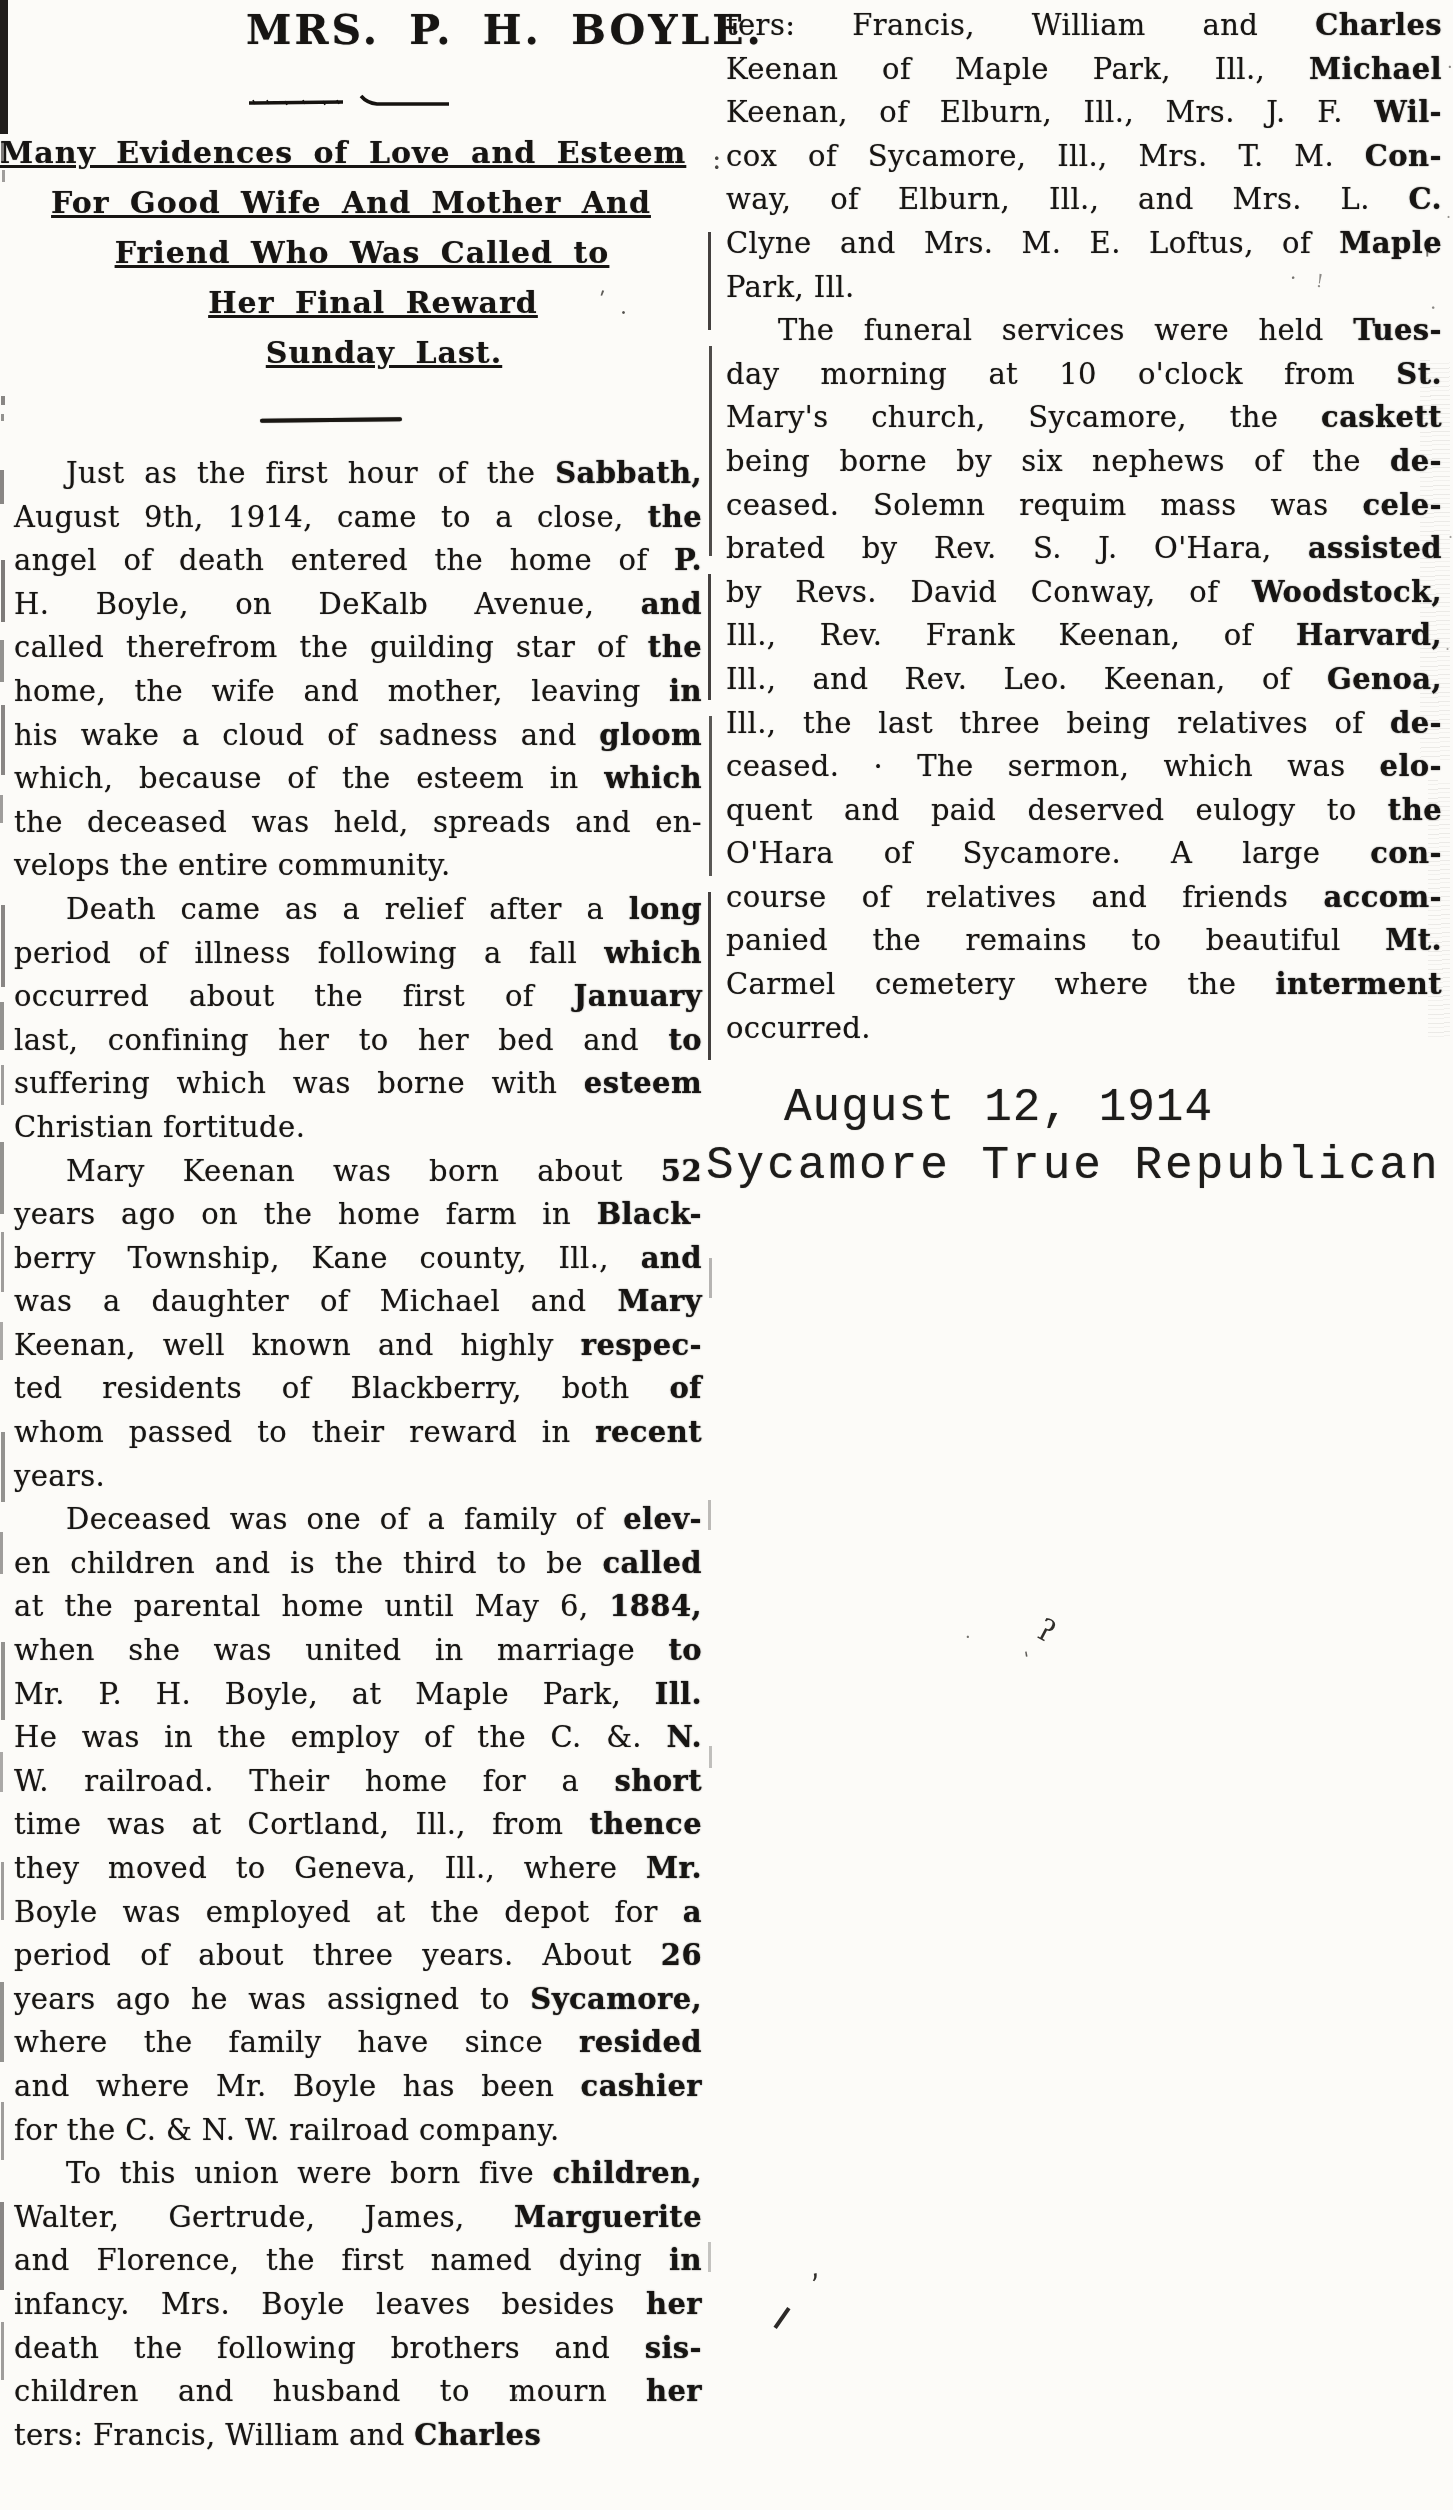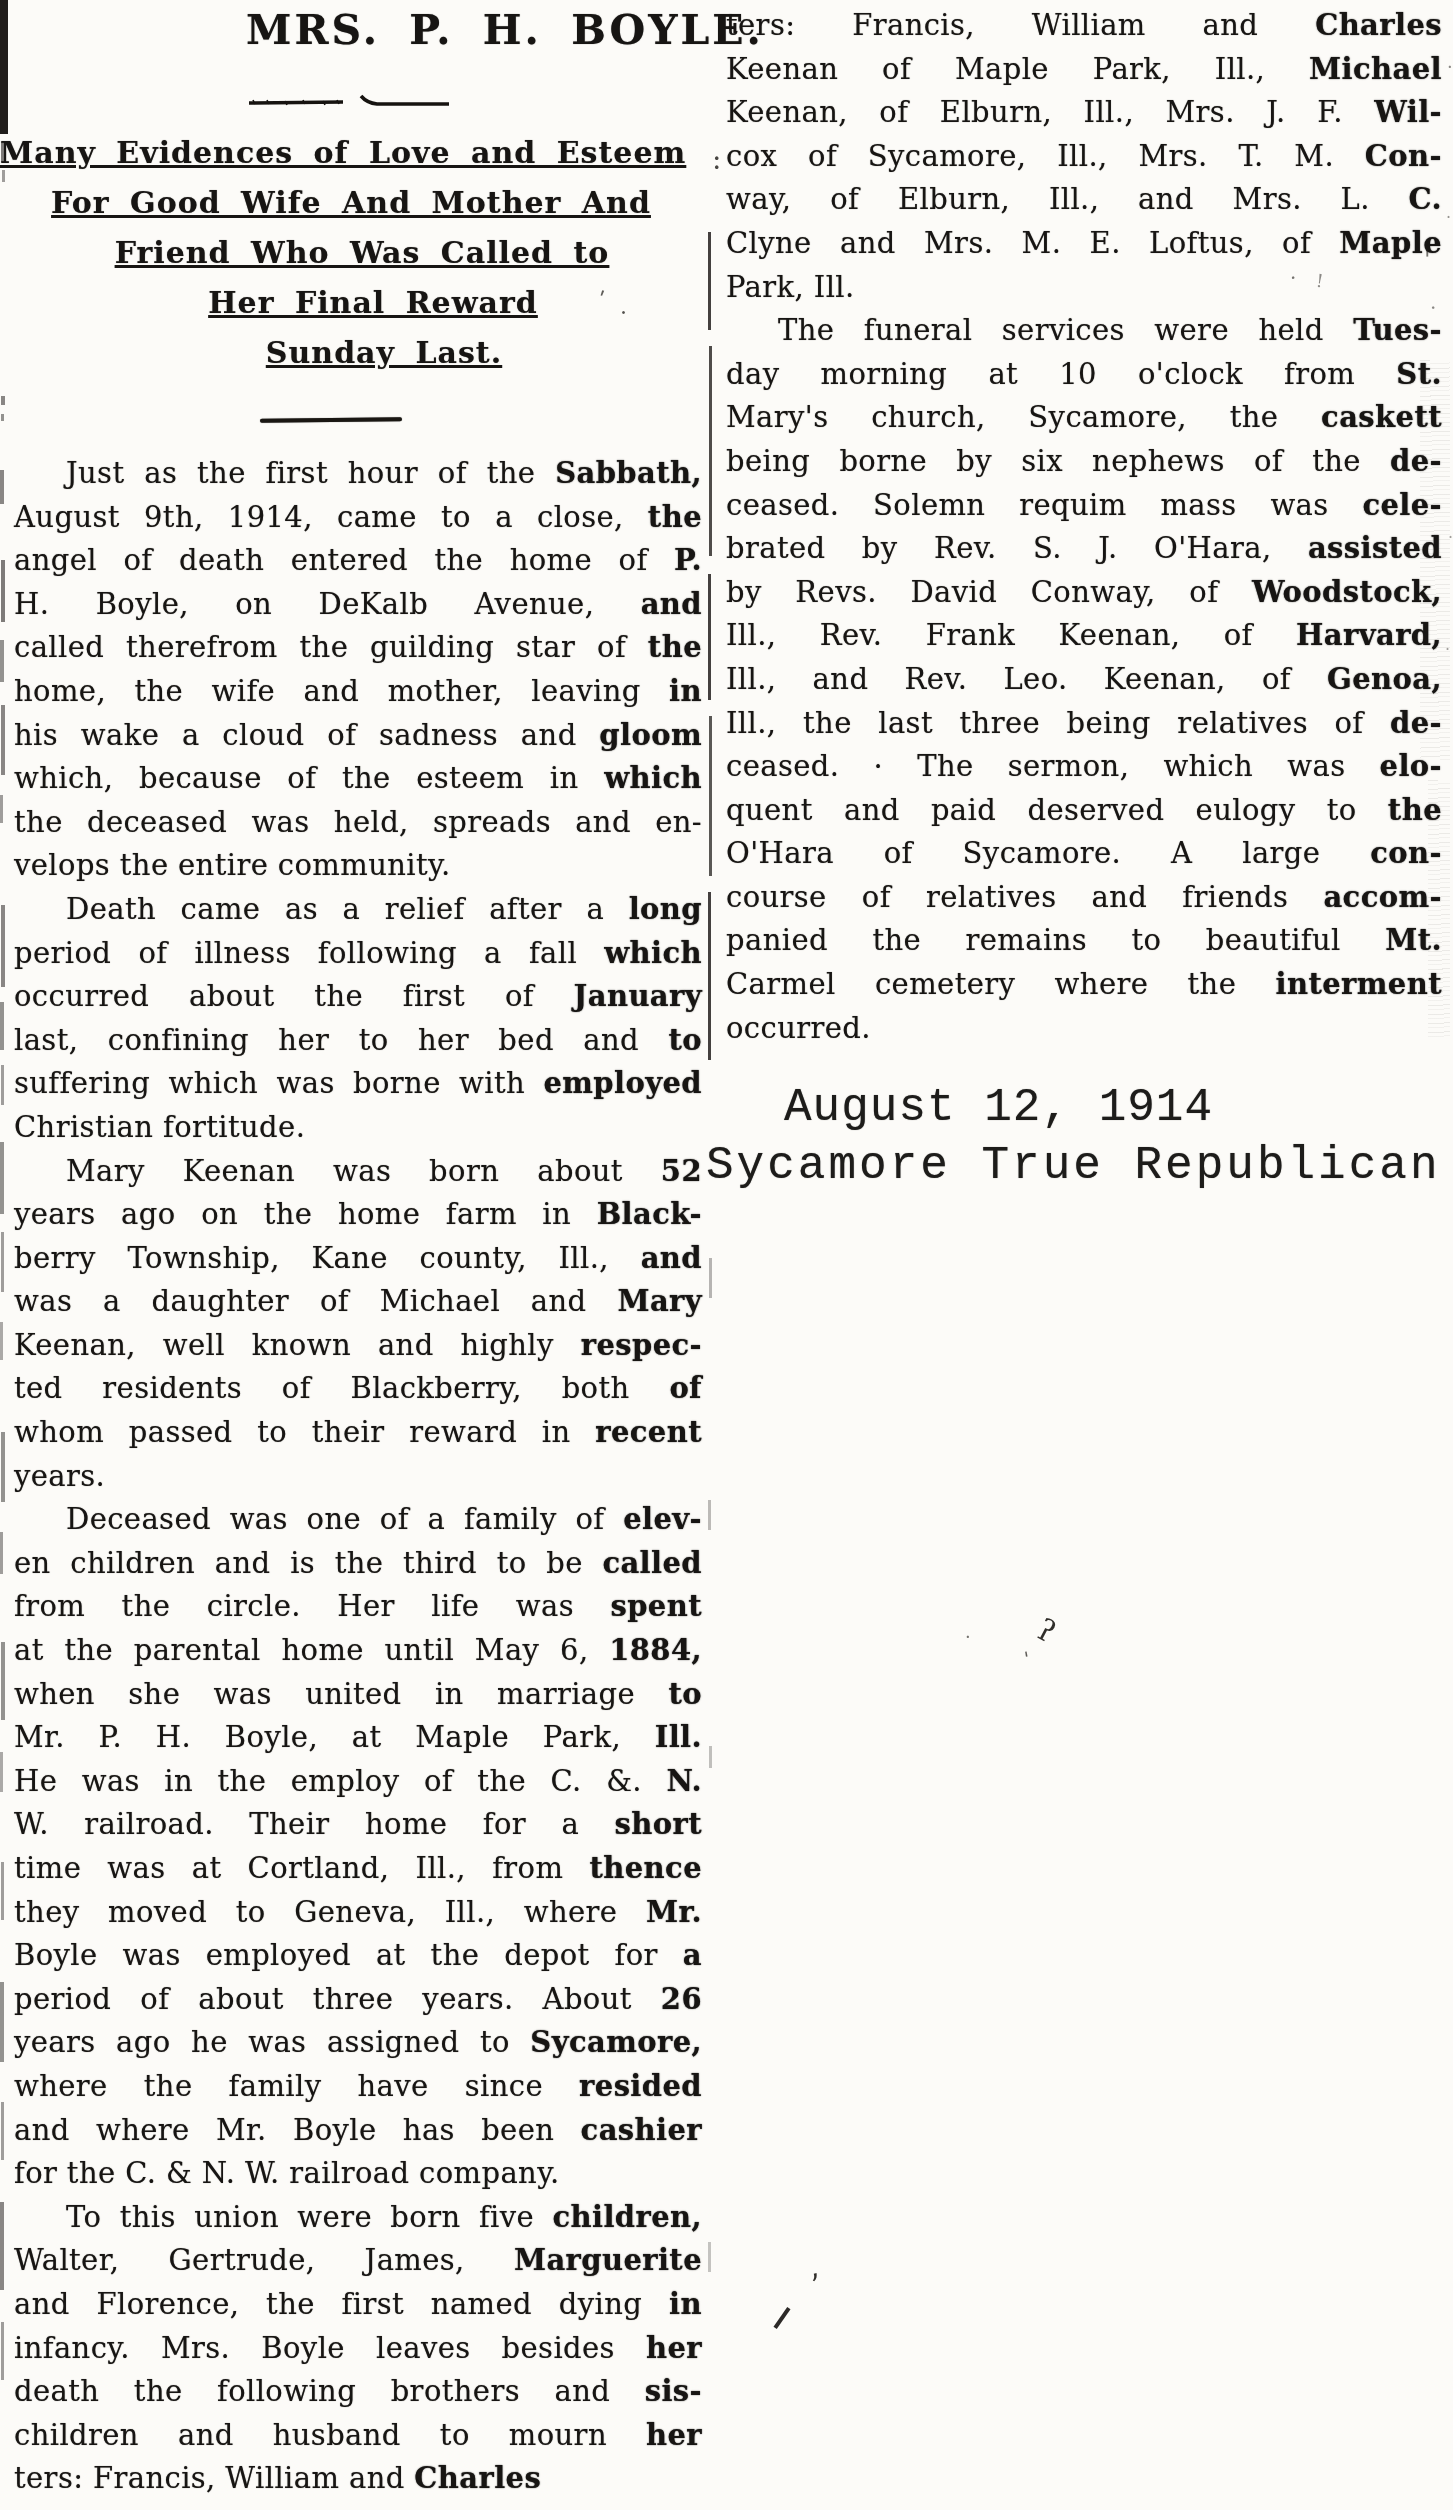"employed" b { text: employed -> esteem }
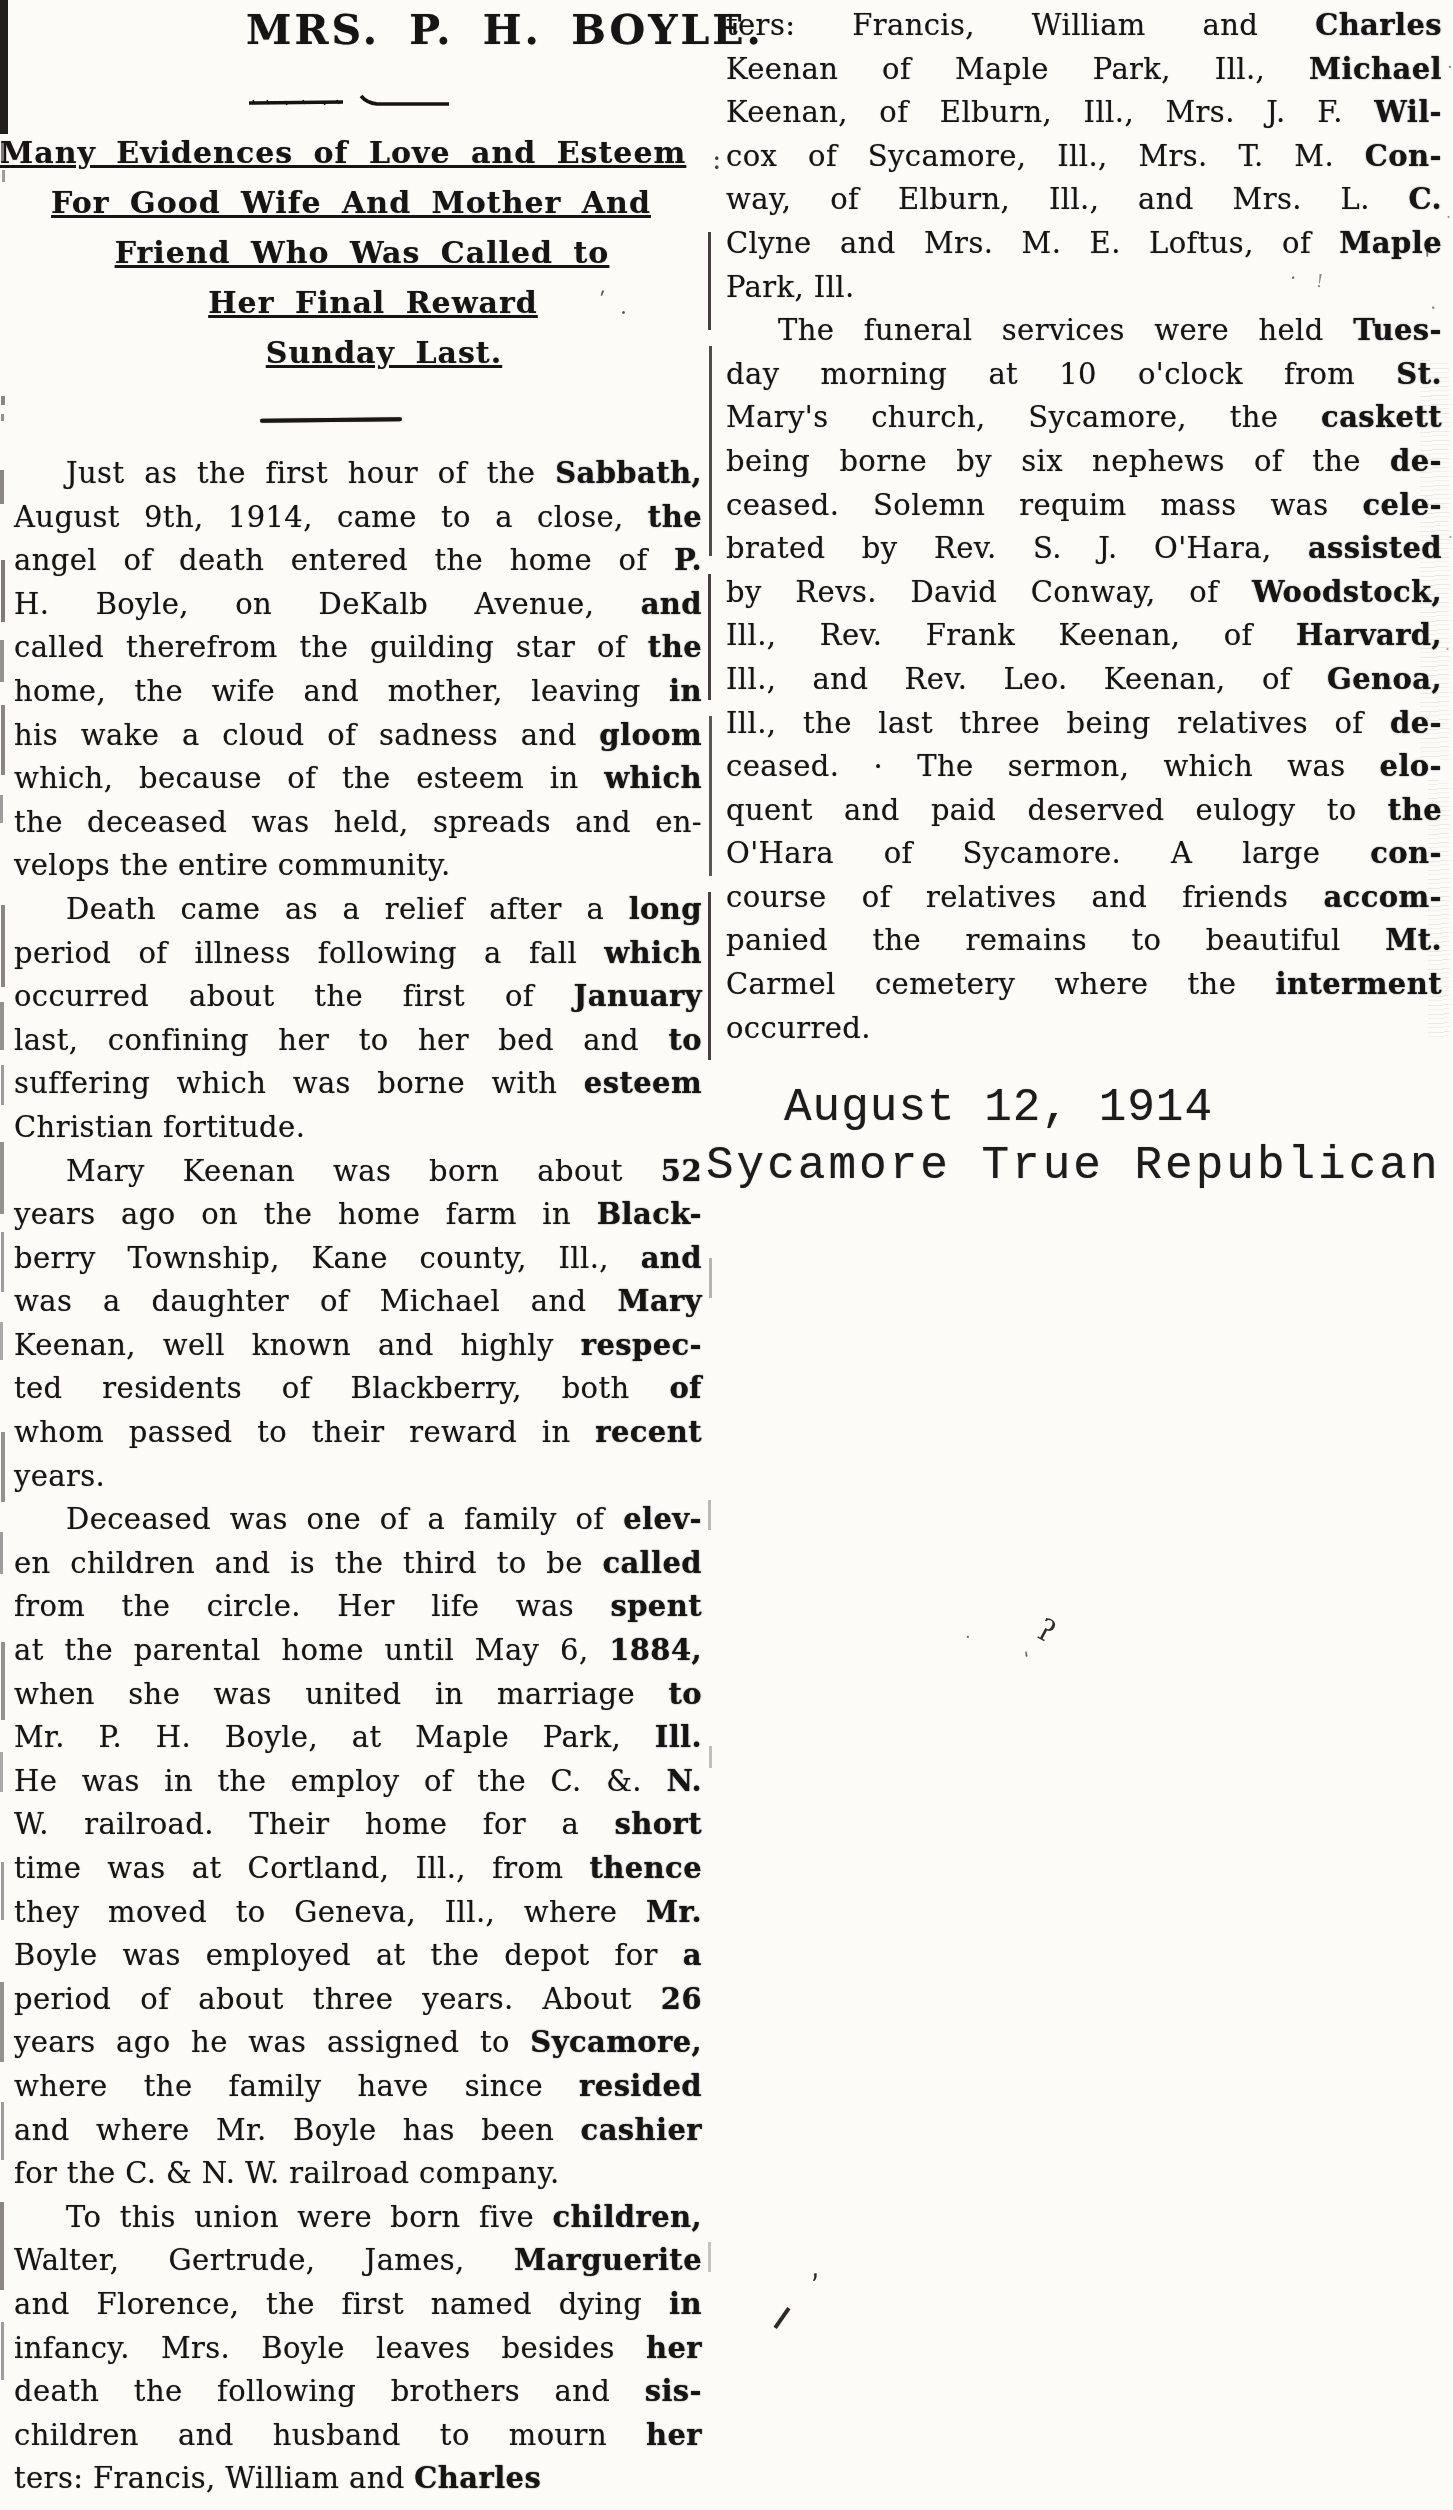"from the circle. Her life" div.line { html: <div>from the circle. Her life was <b>spent</b></div> -> none }
